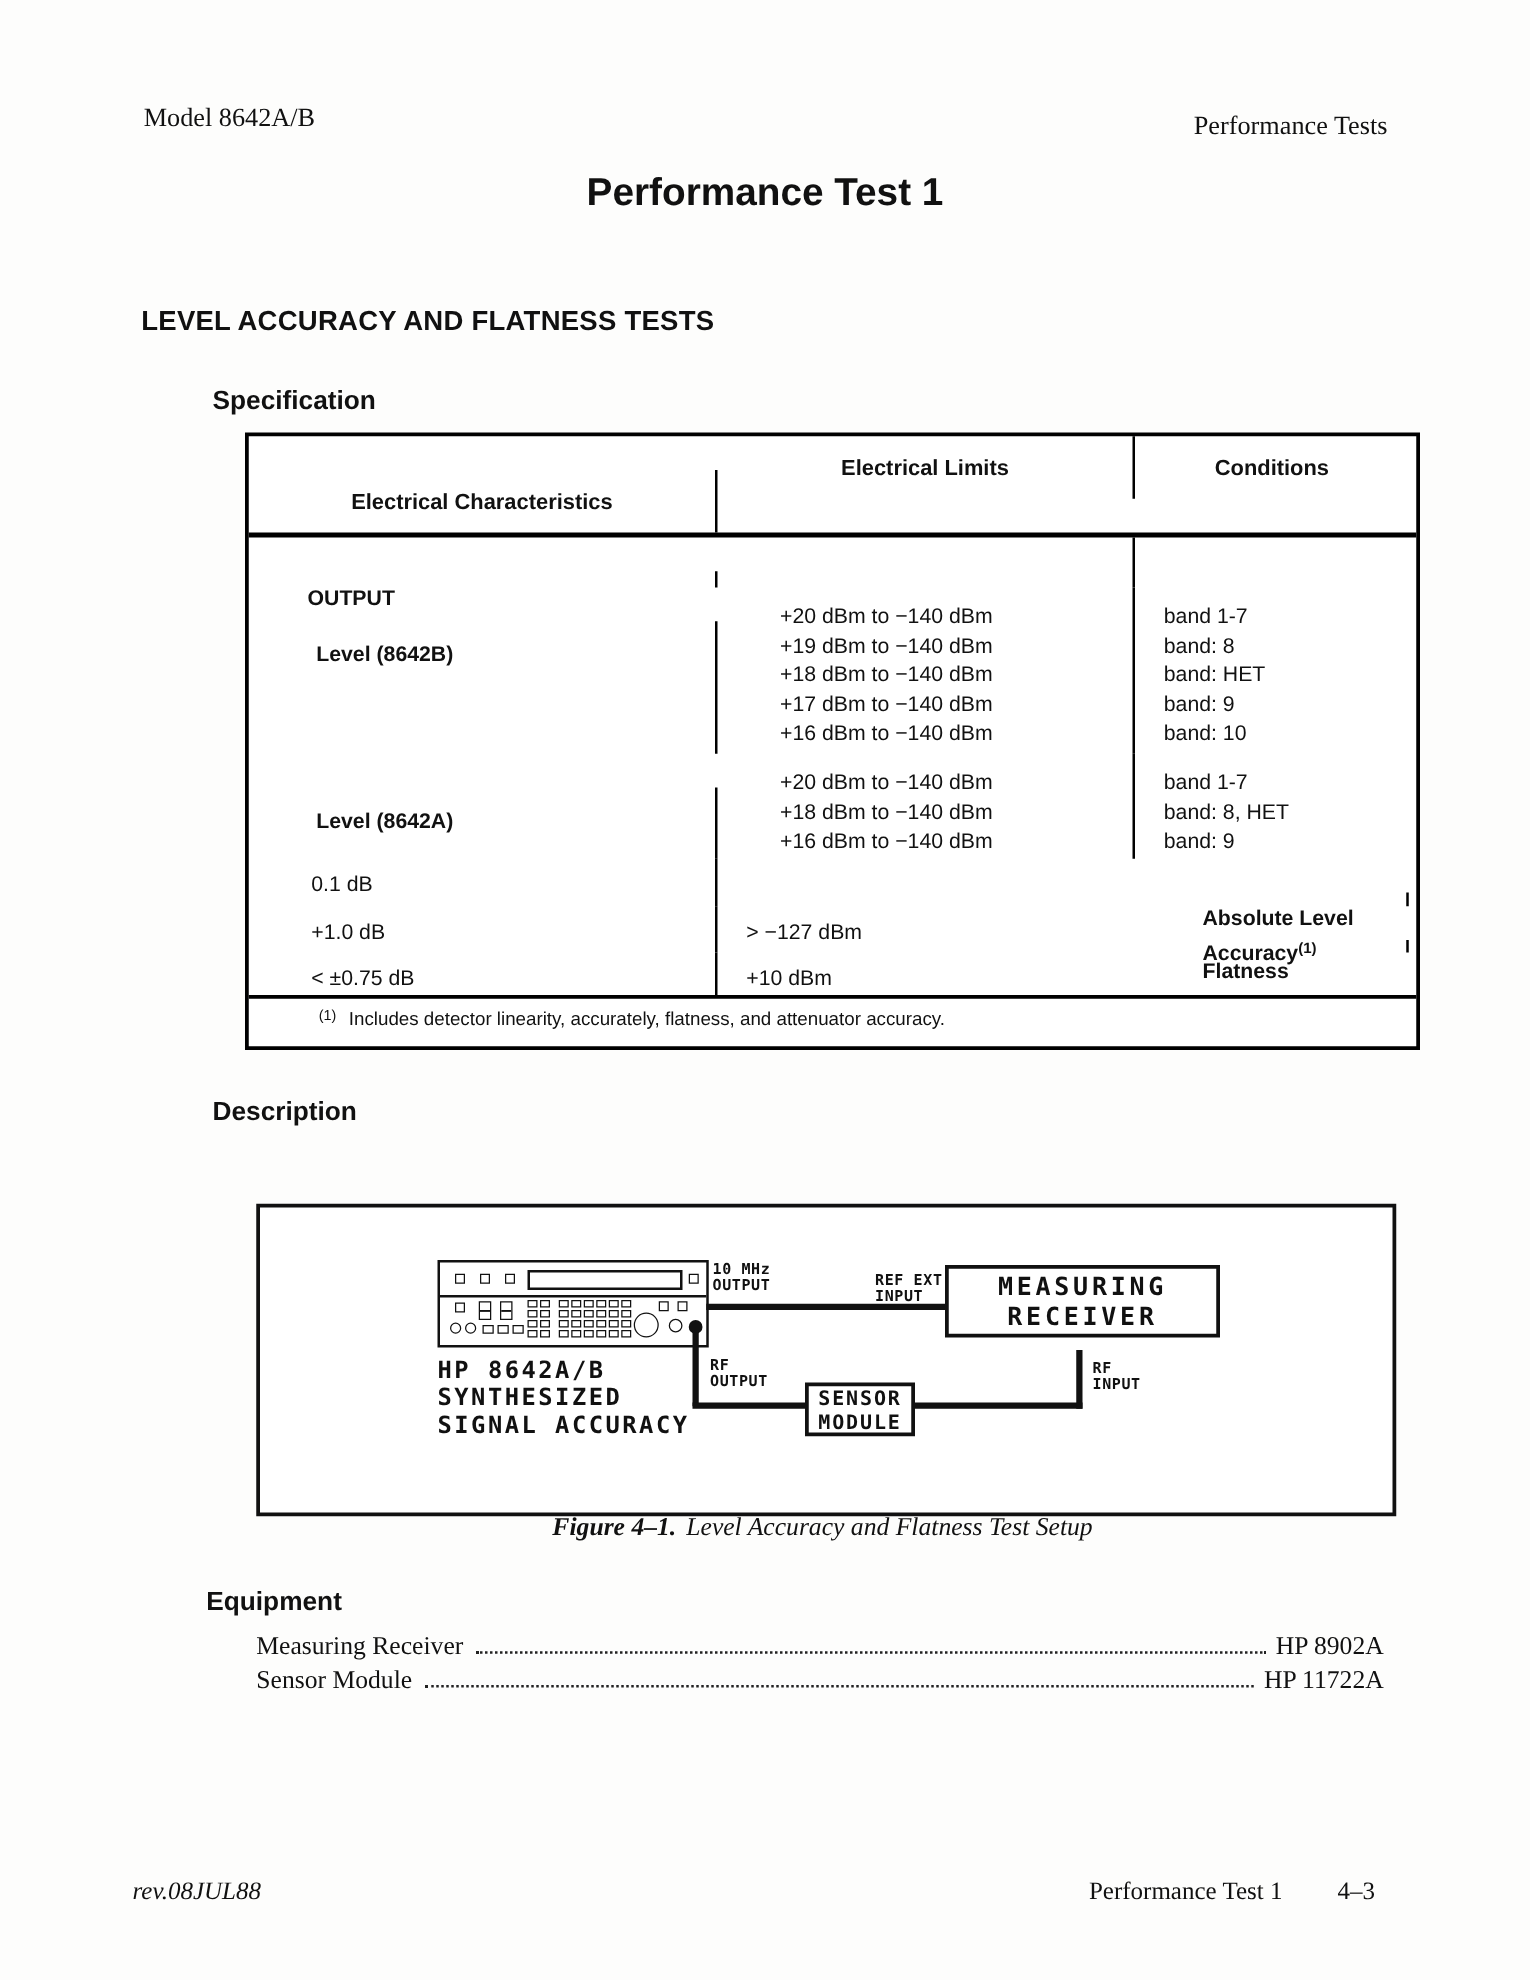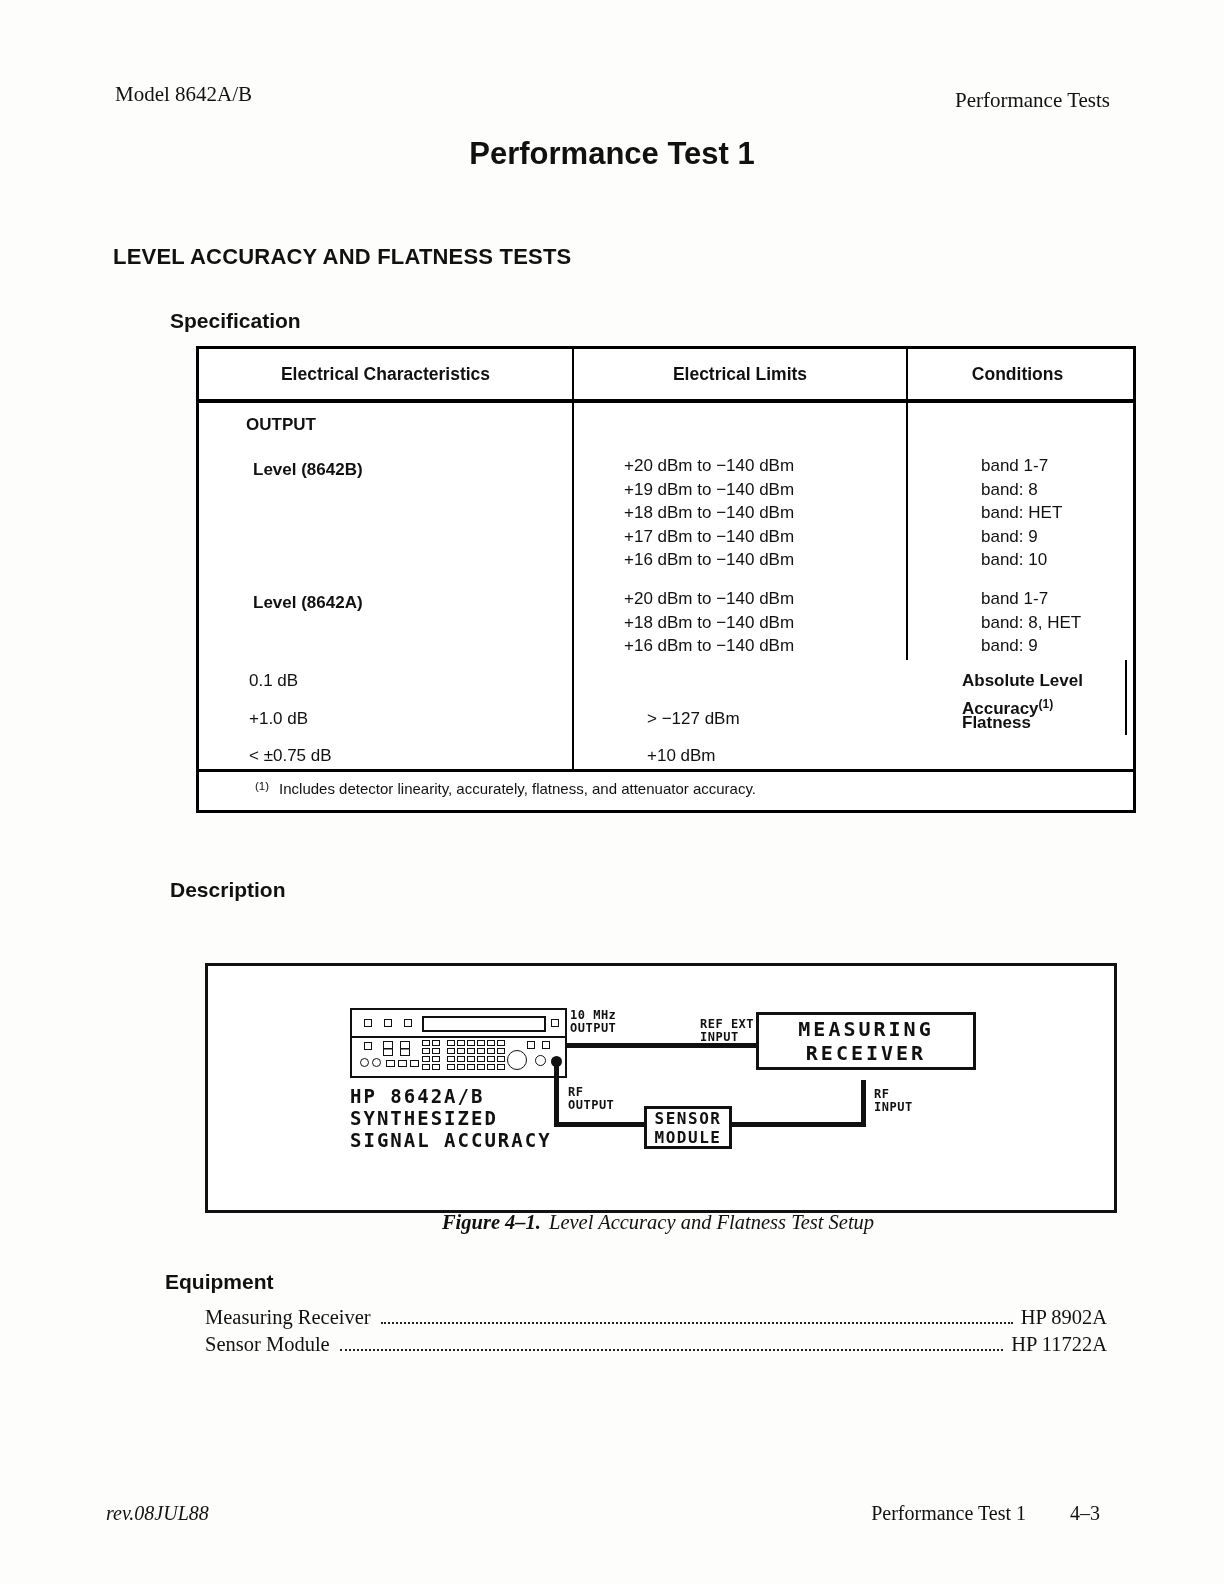"Electrical Characteristics" .bc1 { margin-top: none -> 27px }
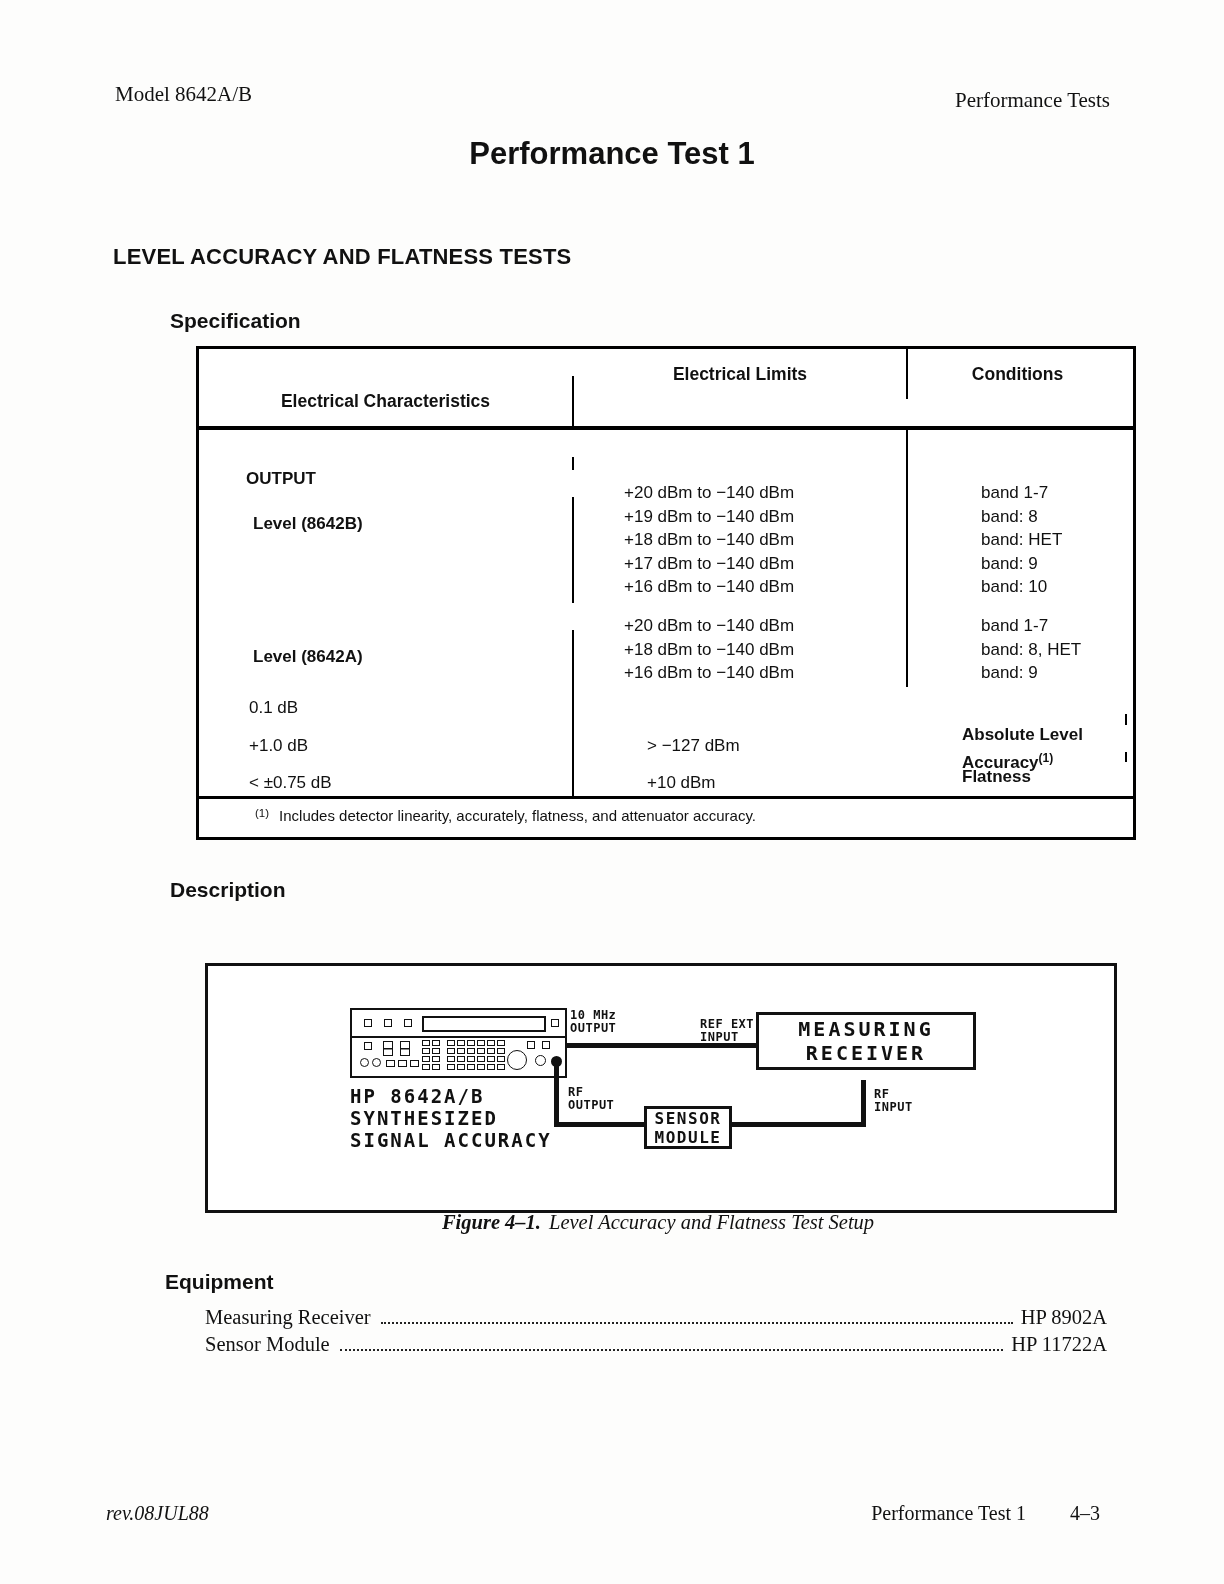"band 1-7" .tbody .c3 { padding-left: 73px -> 23px }
